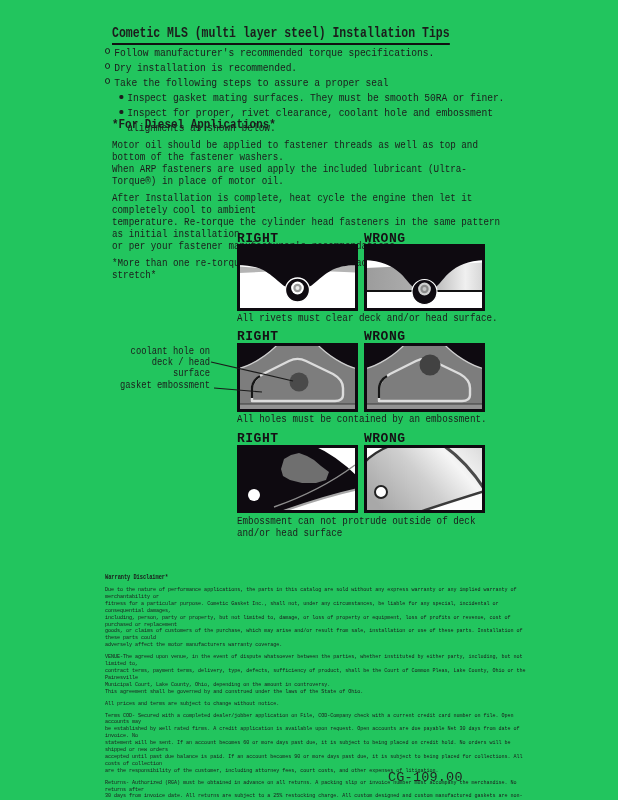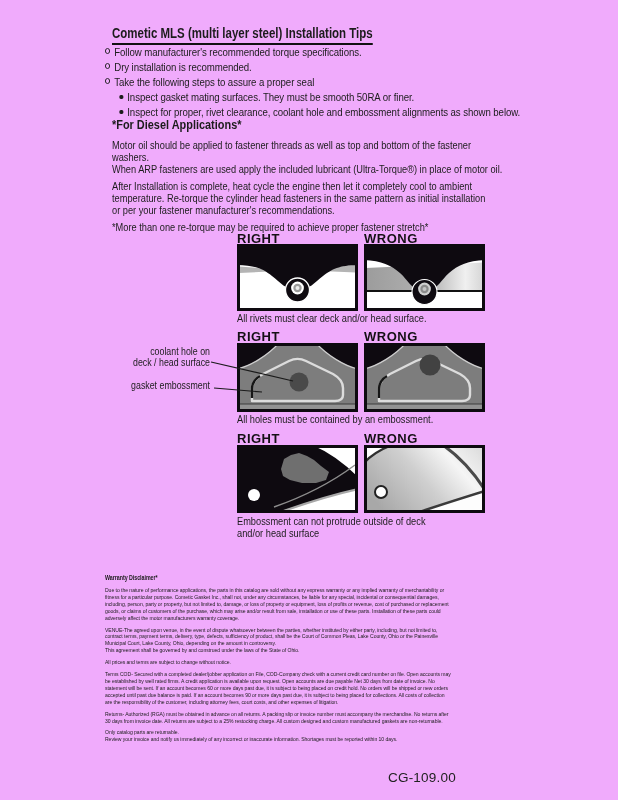"Cometic MLS (multi layer steel)" .page { background: #f0abfc -> #22c55e; font-family: Liberation Sans, sans-serif -> Liberation Mono, monospace }
